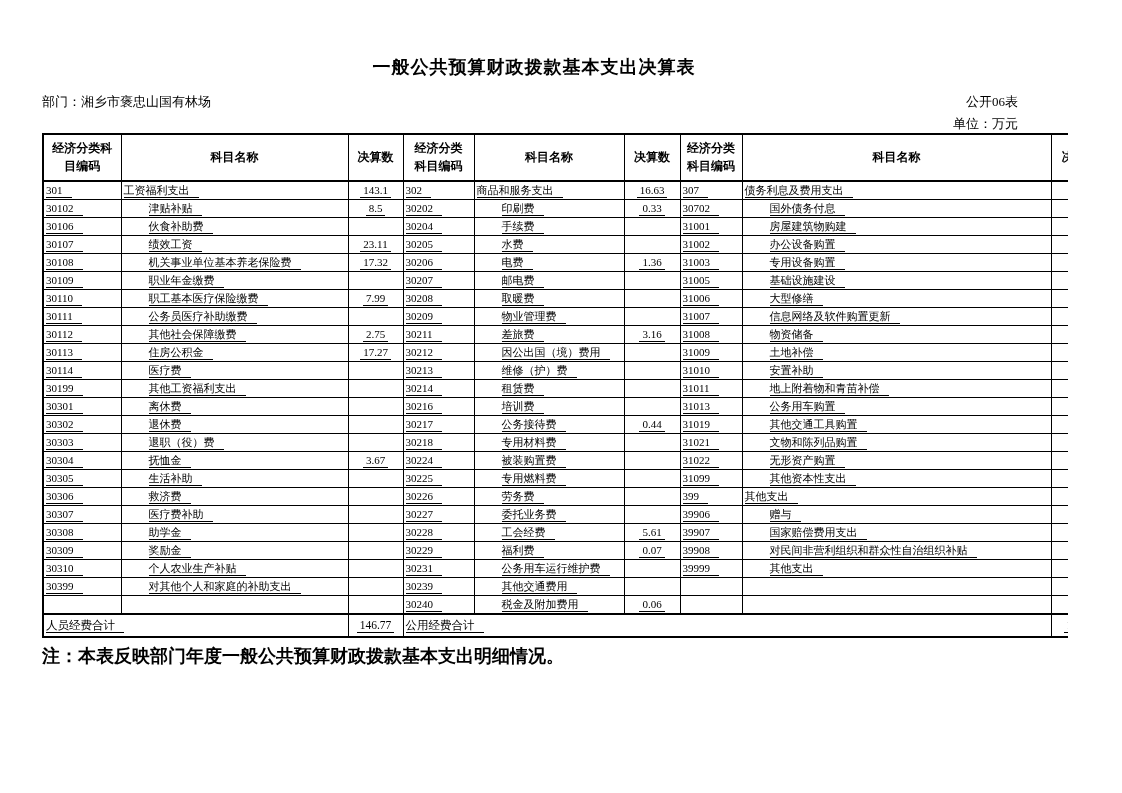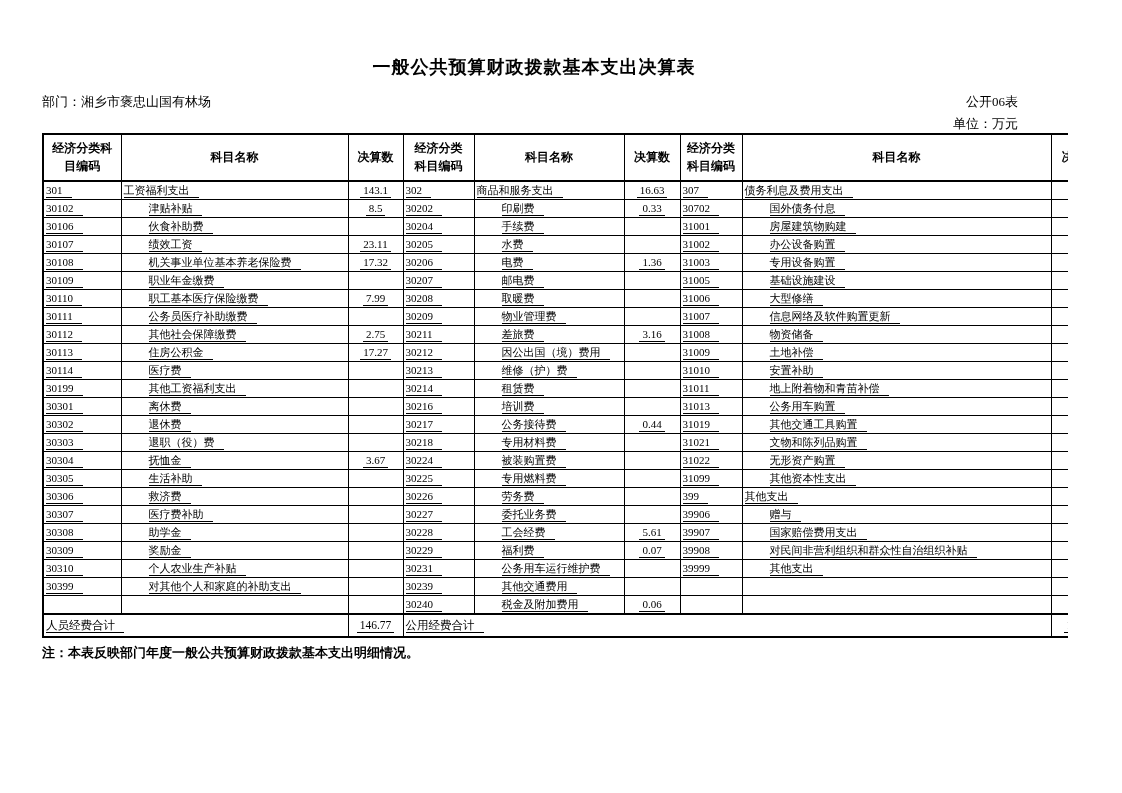"注：本表反映部门年度一般公共预算财政拨款基本支出明细情况。" .footnote { font-size: 13px -> 18px }
